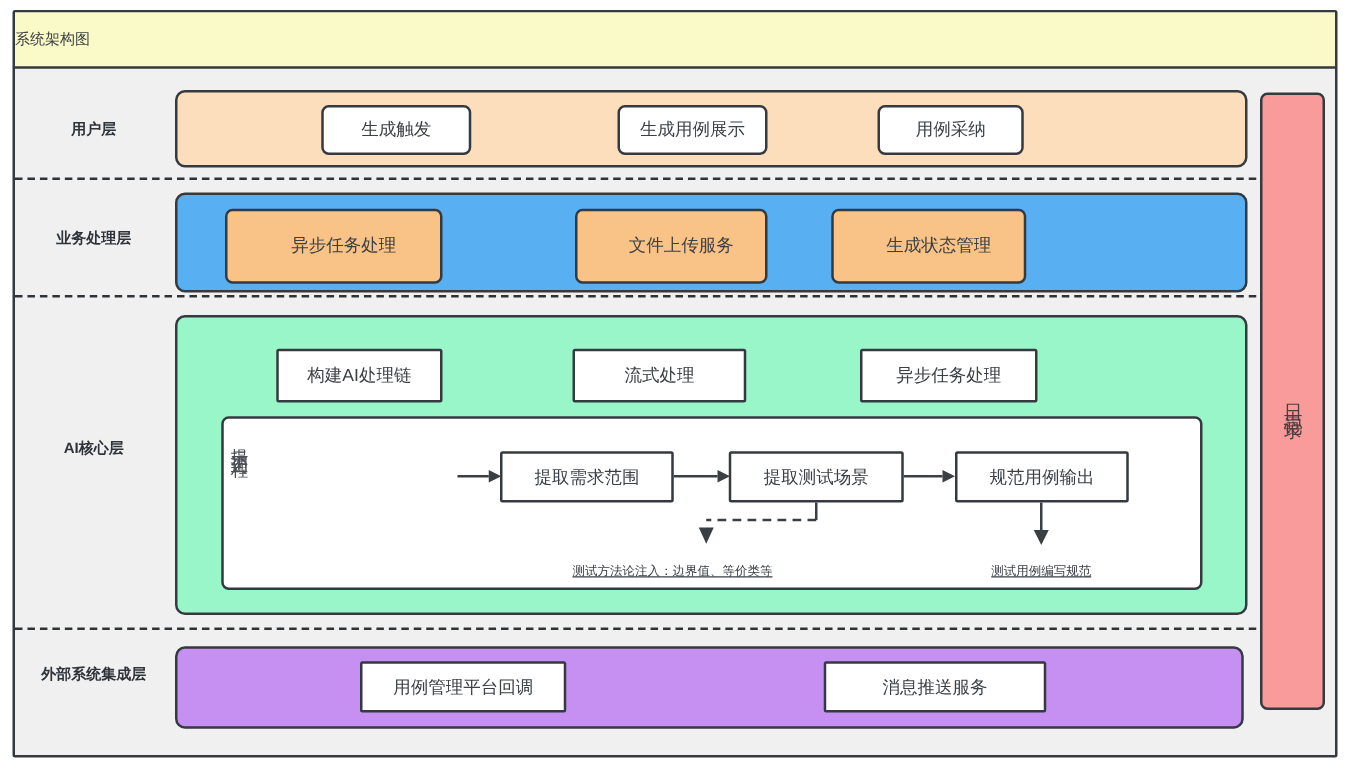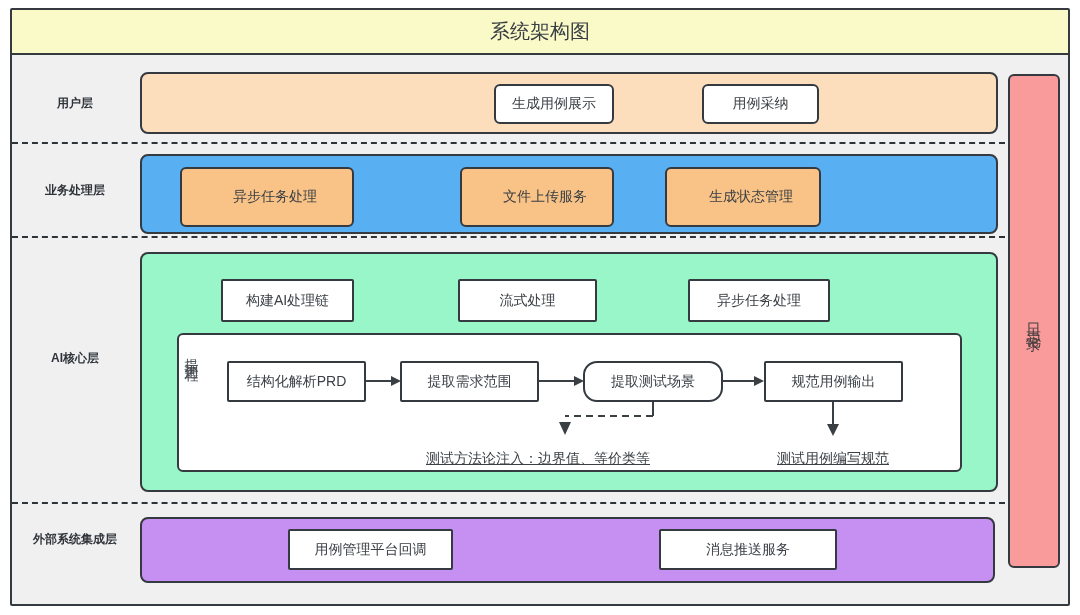"系统架构图" .title-bar { font-size: 20px -> 12px; justify-content: center -> flex-start }
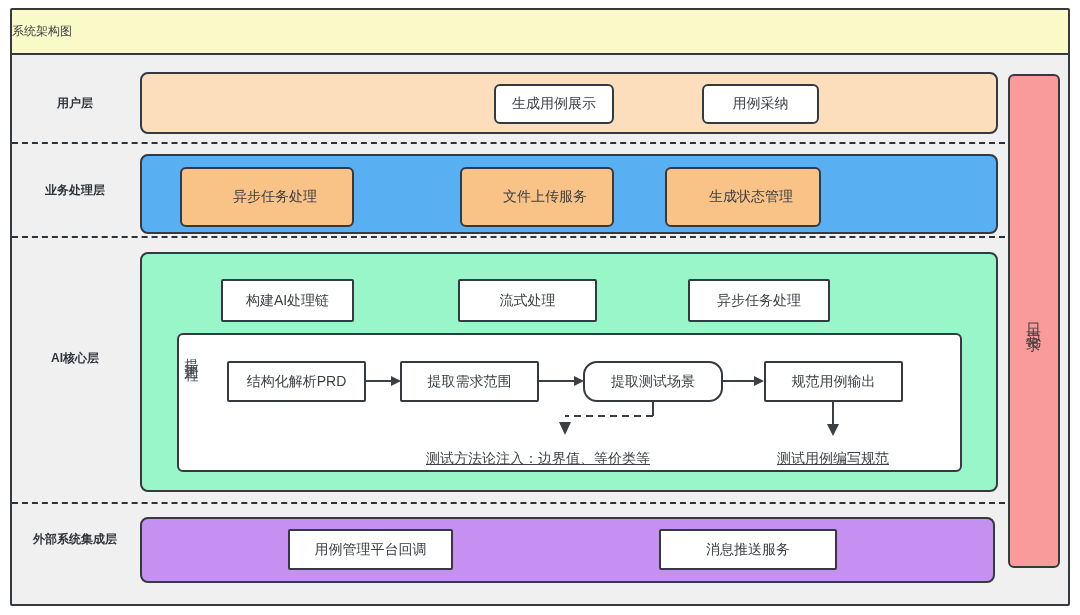"生成触发" div.node { html: none -> <div>生成触发</div> }
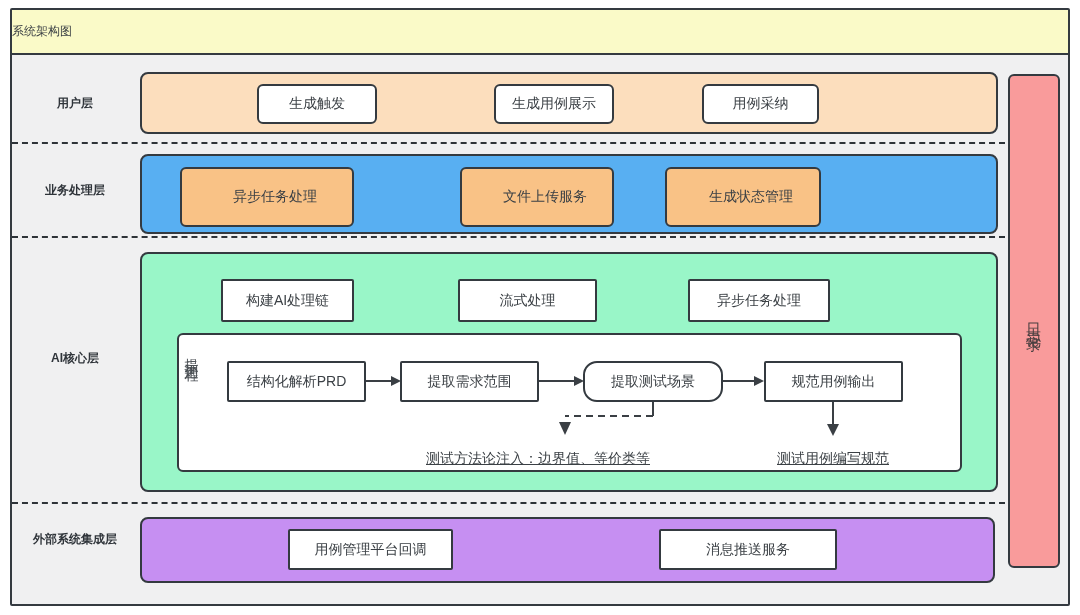"结构化解析PRD" div.node { html: <div>结构化解析PRD</div> -> none }
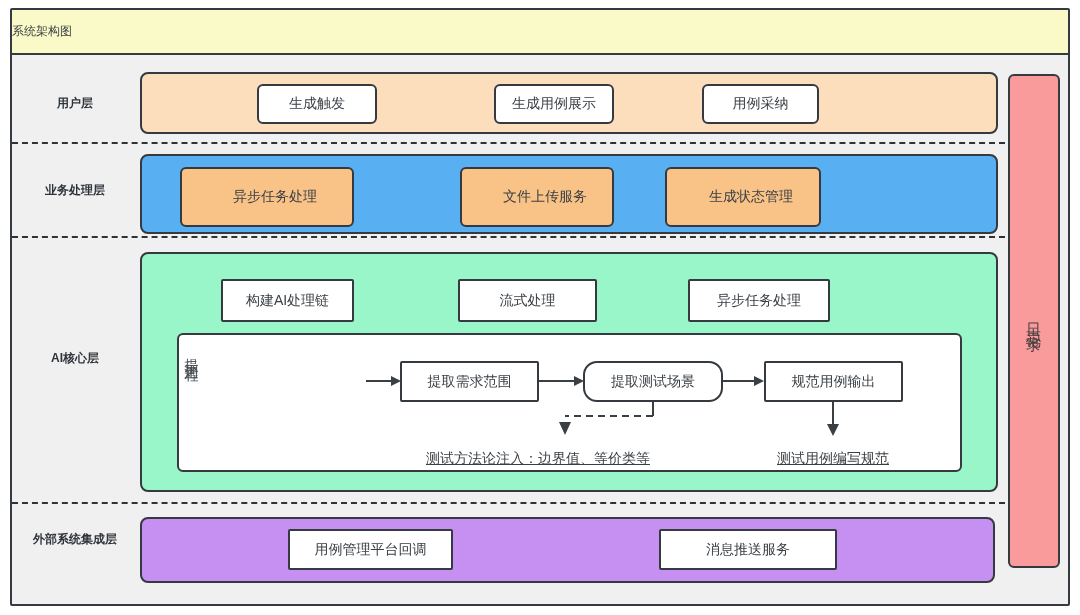"提取测试场景" div.node { border-radius: 14px -> none }
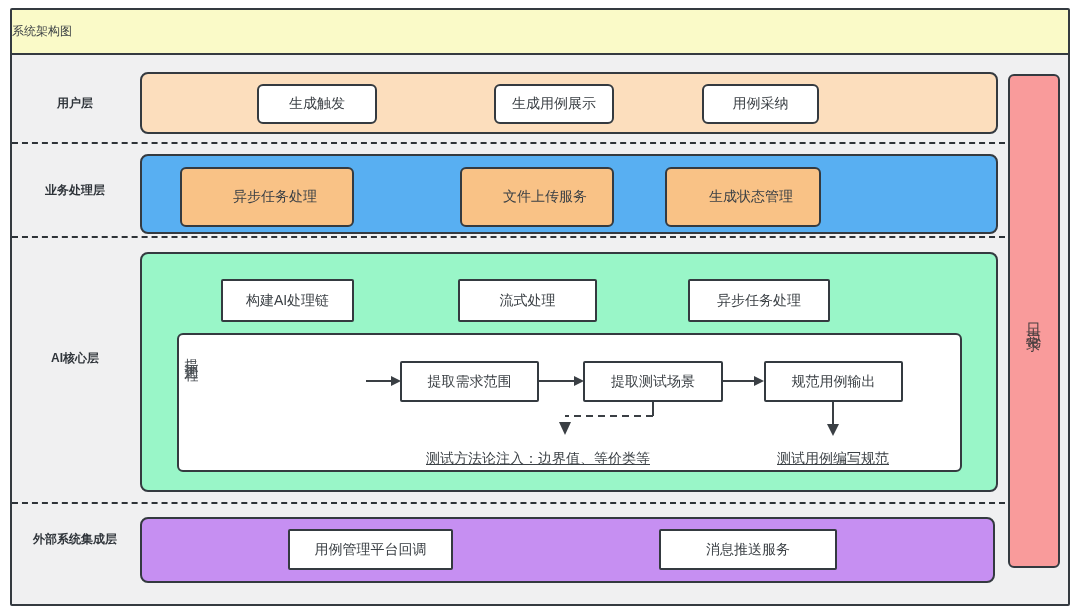"测试方法论注入：边界值、等价类等" .annot { font-size: 14px -> 10px }
